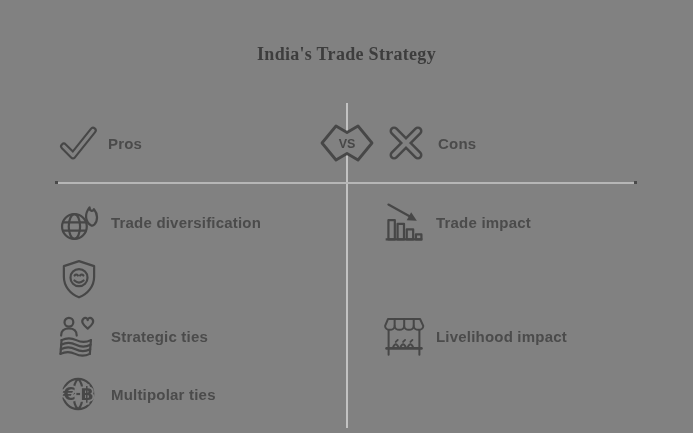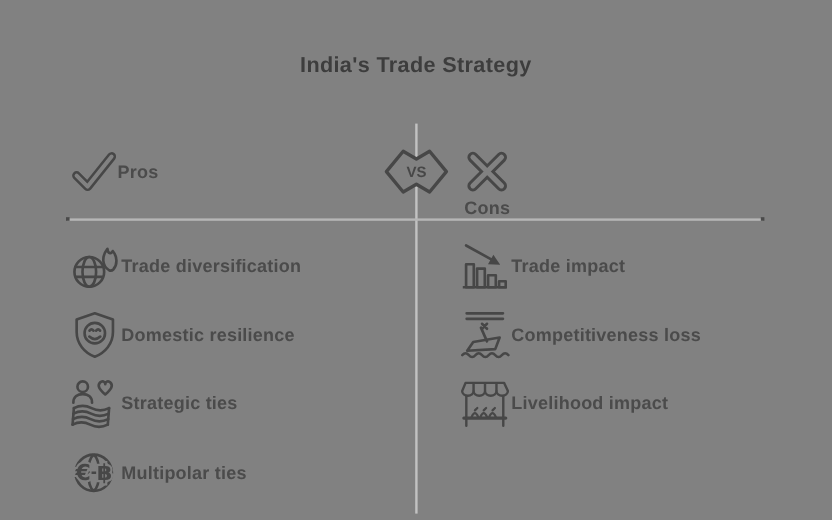"India's Trade Strategy" .title { font-family: none -> Liberation Serif, serif }
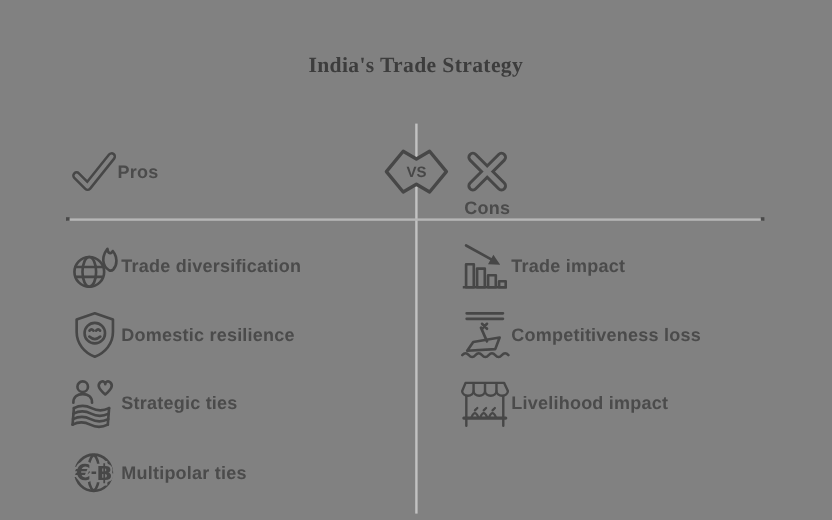"Pros" .row { gap: none -> 10px; justify-content: none -> center }
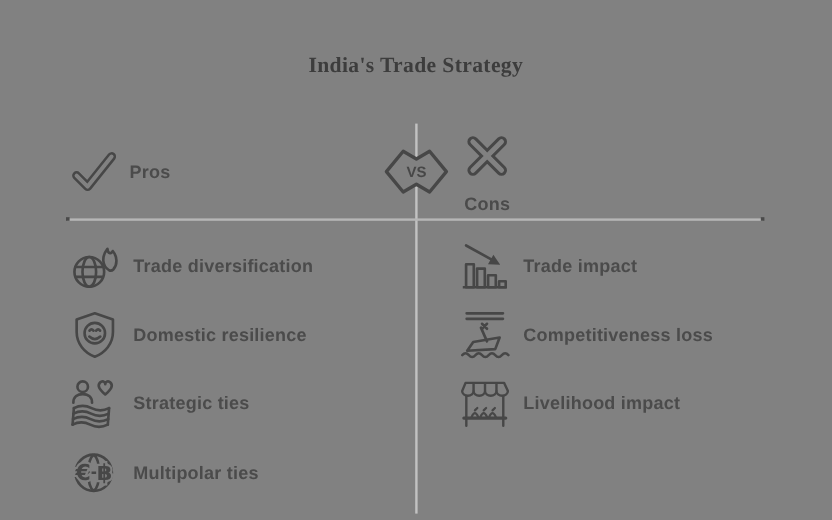"Cons" .cons-header { flex-direction: column -> none }
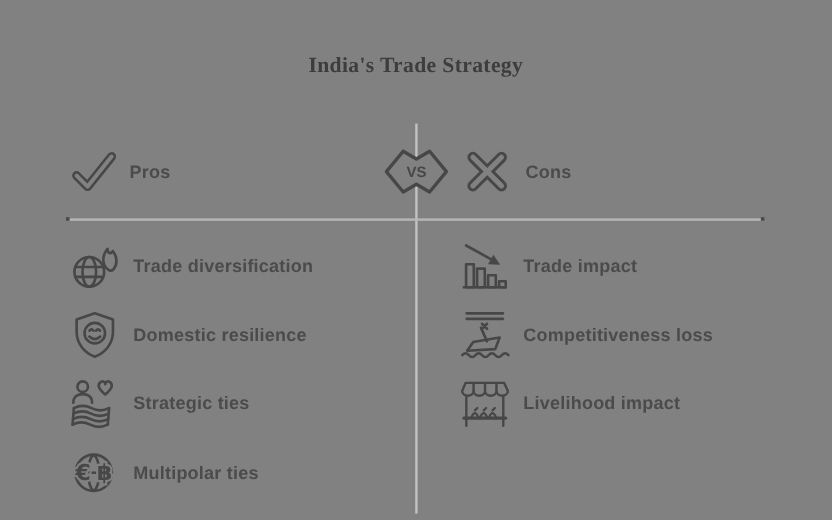"Domestic resilience" span.label { html: <span>Domestic resilience</span> -> none }
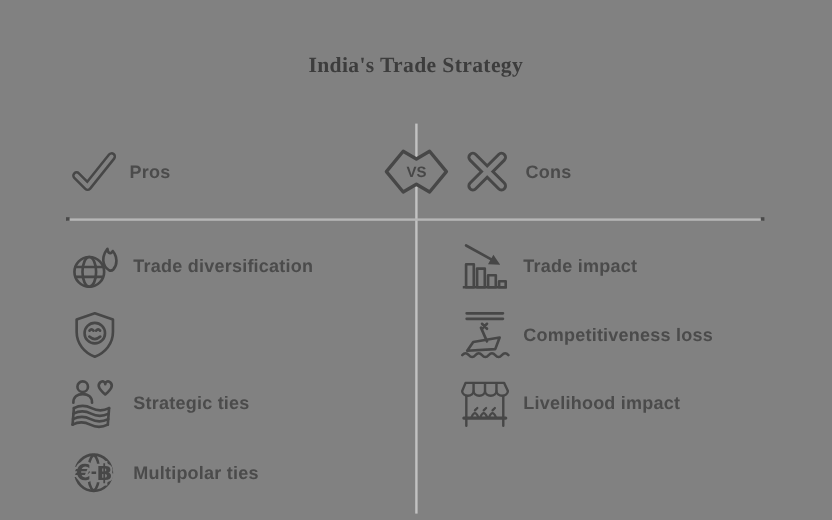"Competitiveness loss" div.row { html: <div> <span> <svg> <path></path> <path></path> <path></path> <polygon></polygon> <path></path> </svg> </span> <span>Competitiveness loss</span> </div> -> none }
